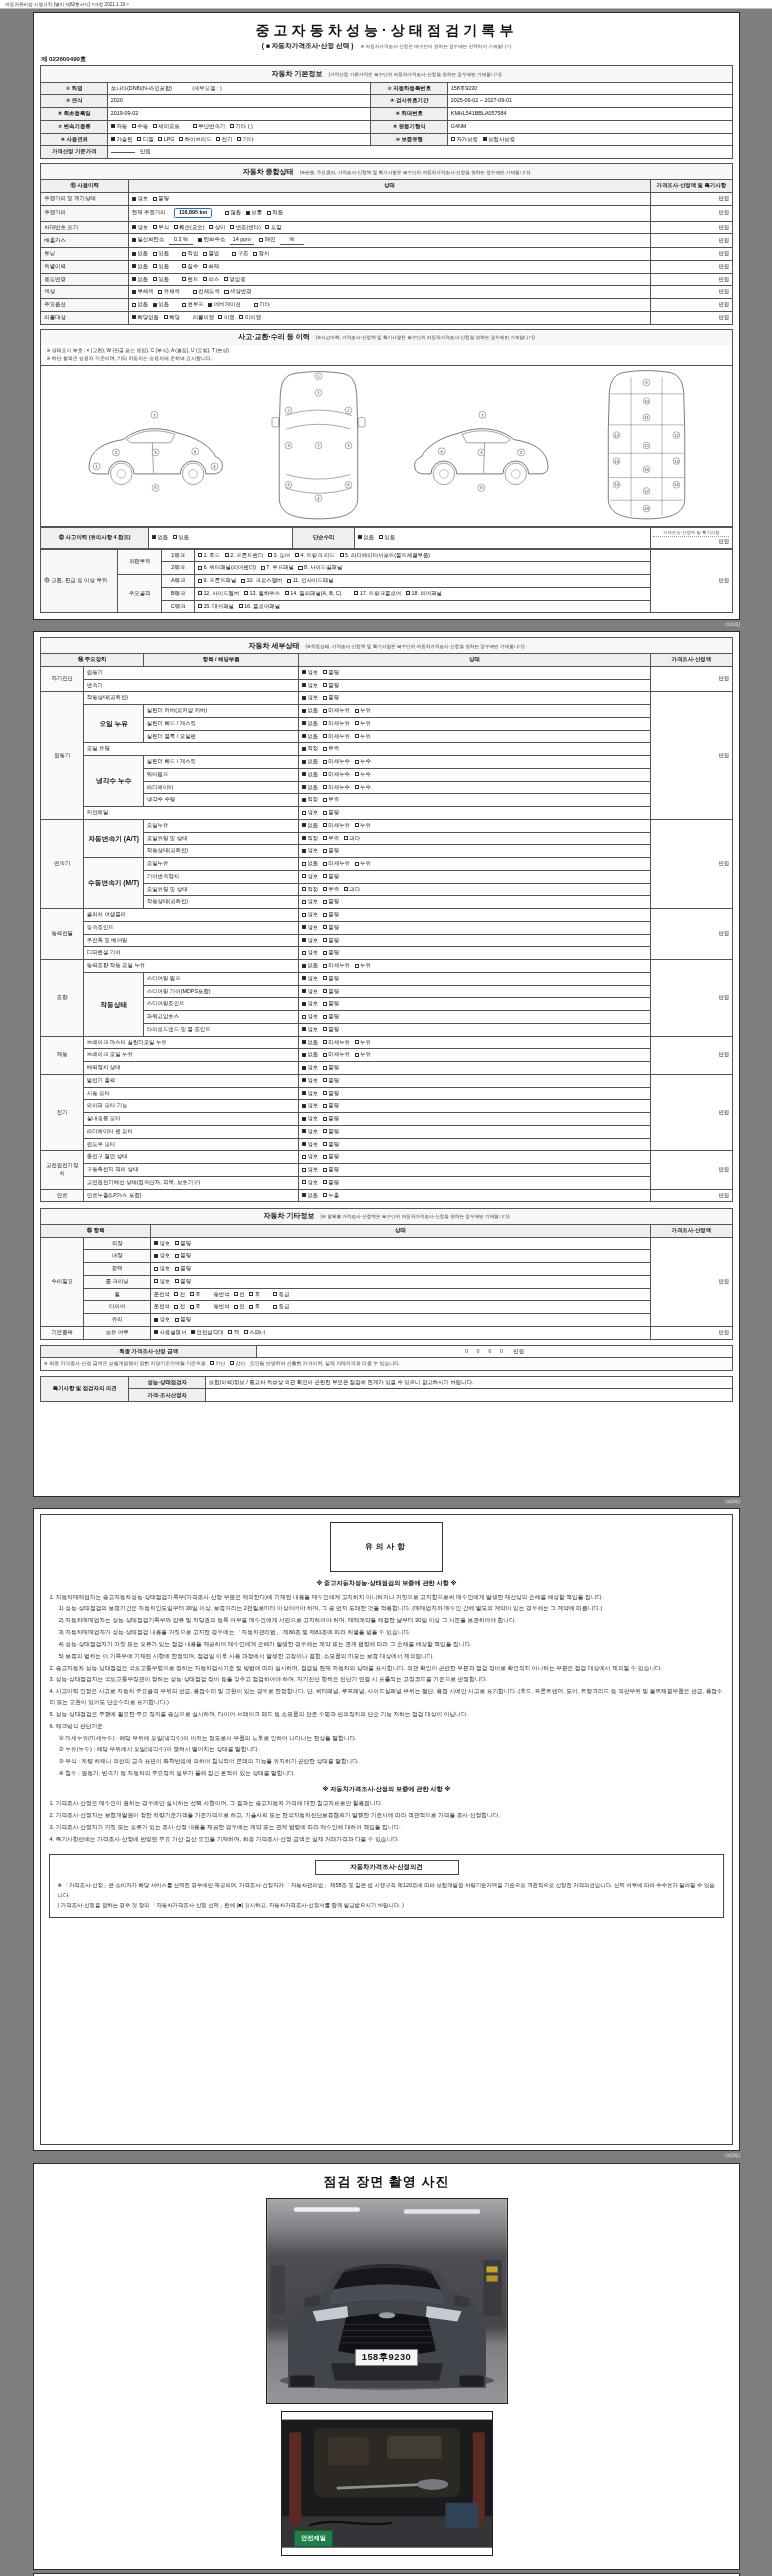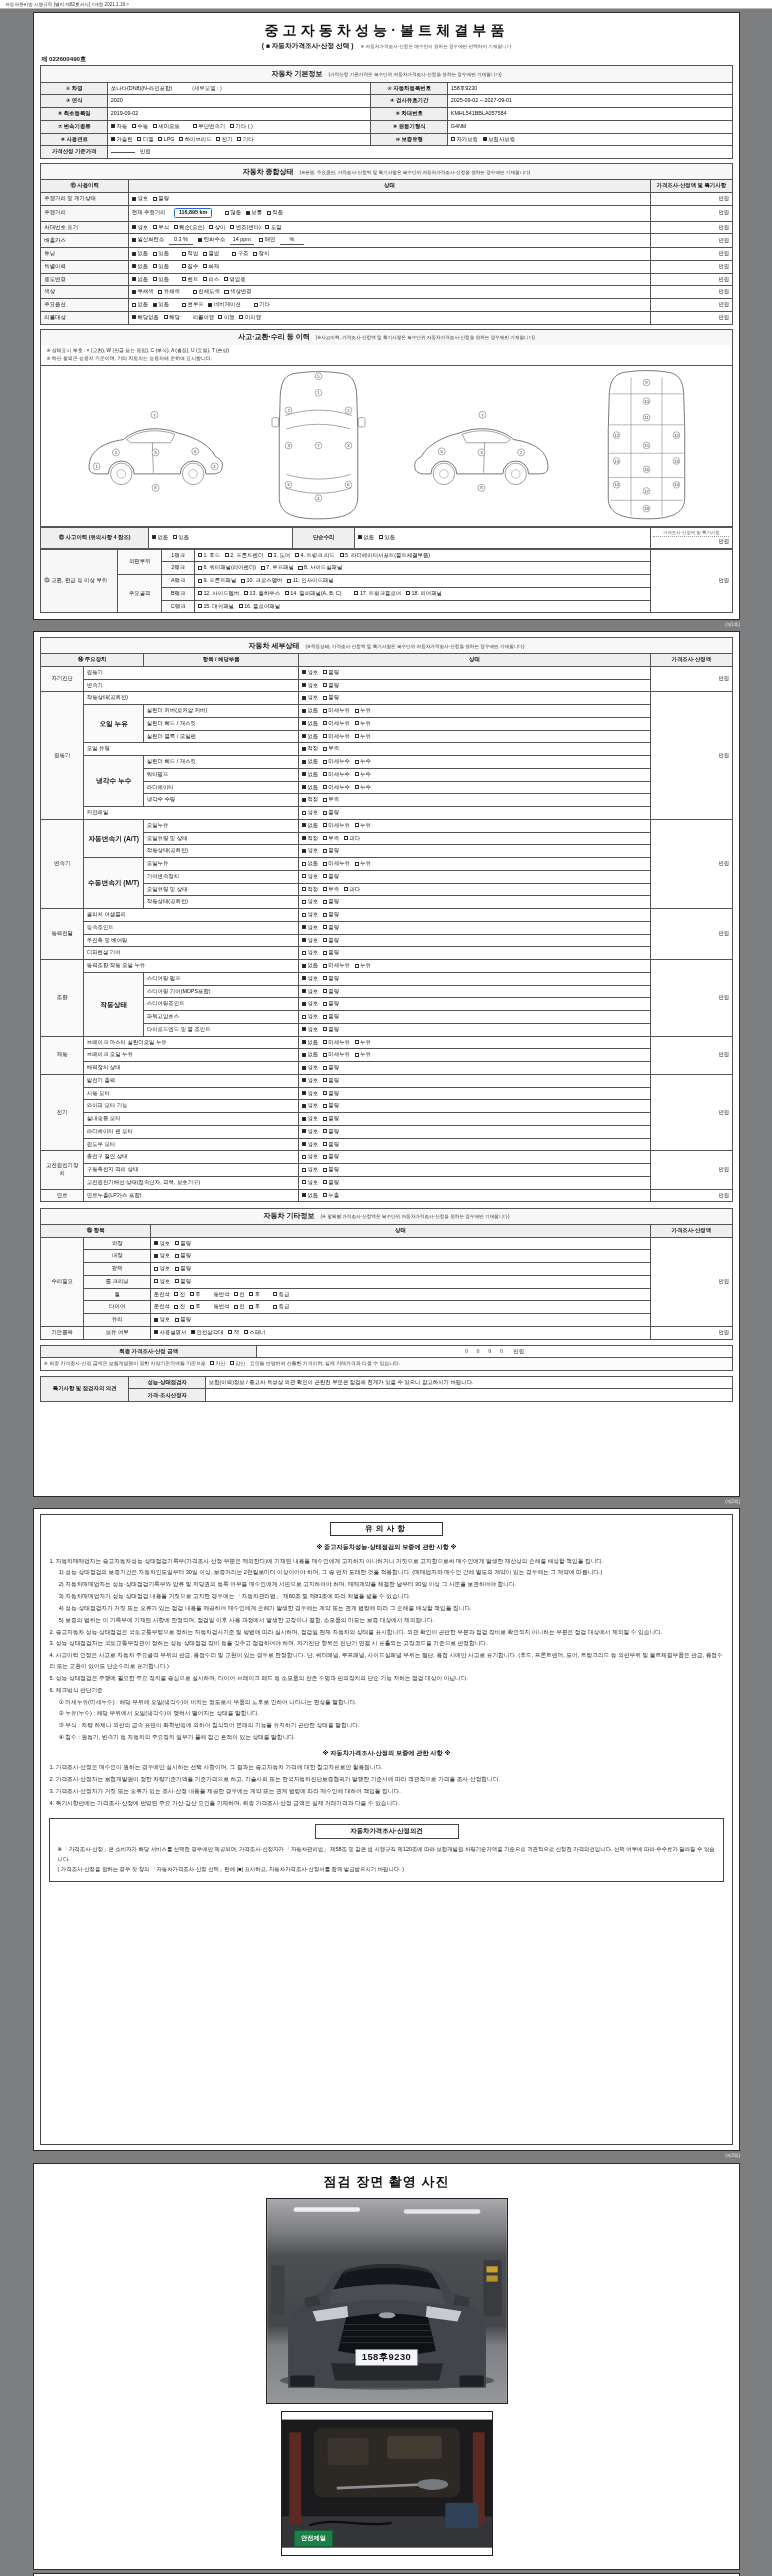"중고자동차성능·볼트체결부품" h1 { text: 볼트체결부품 -> 상태점검기록부 }
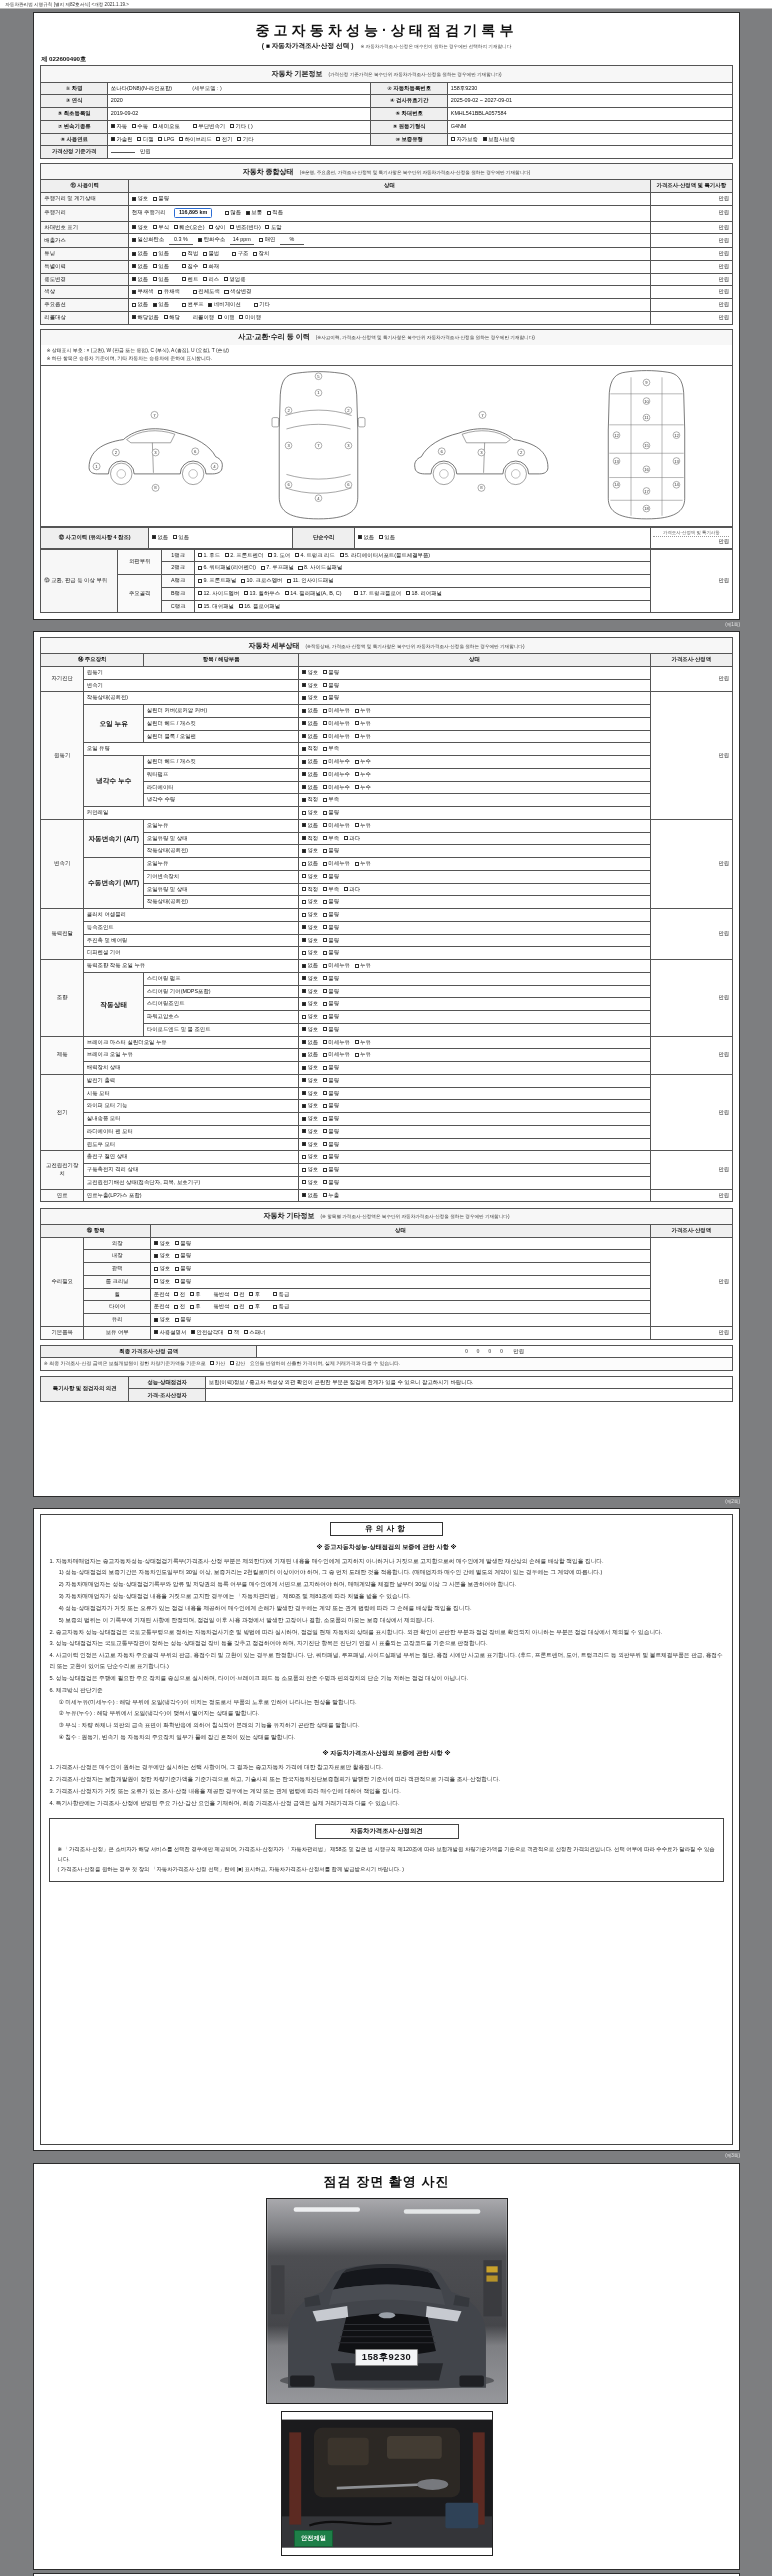"유의사항" .notice-title { padding: 1px -> 19px }
